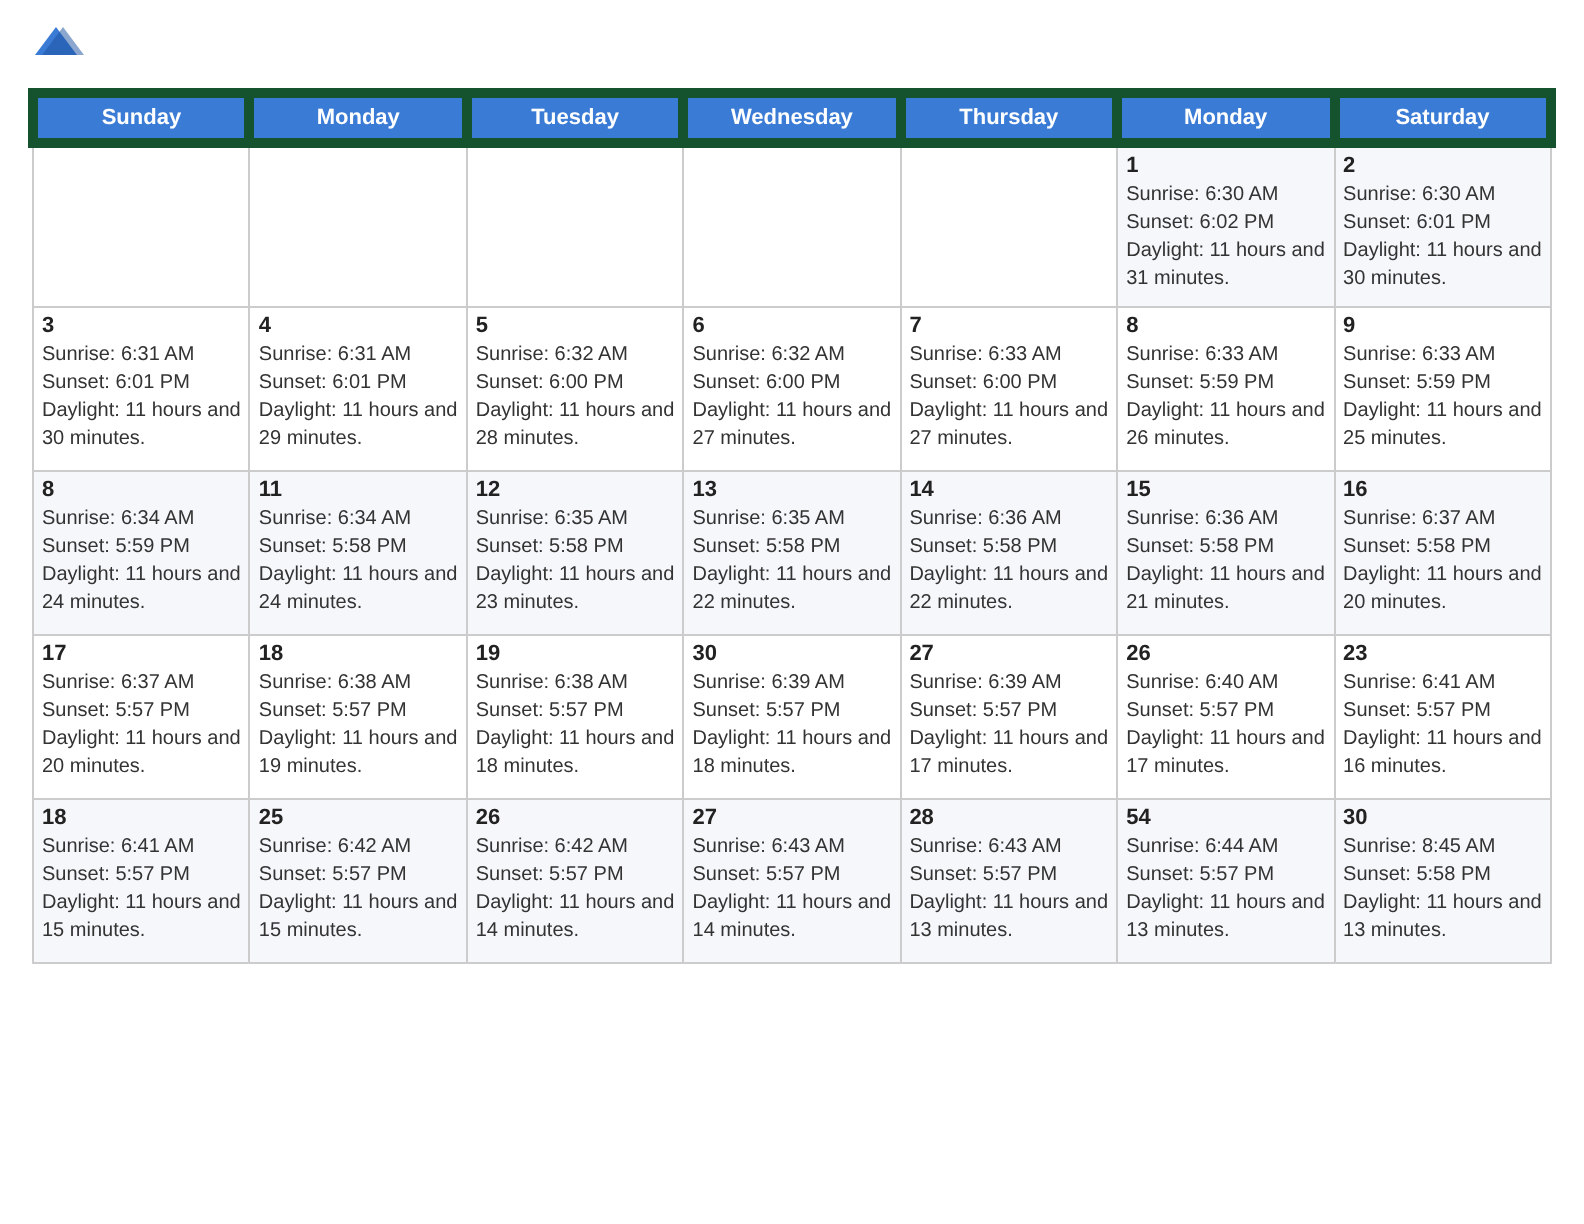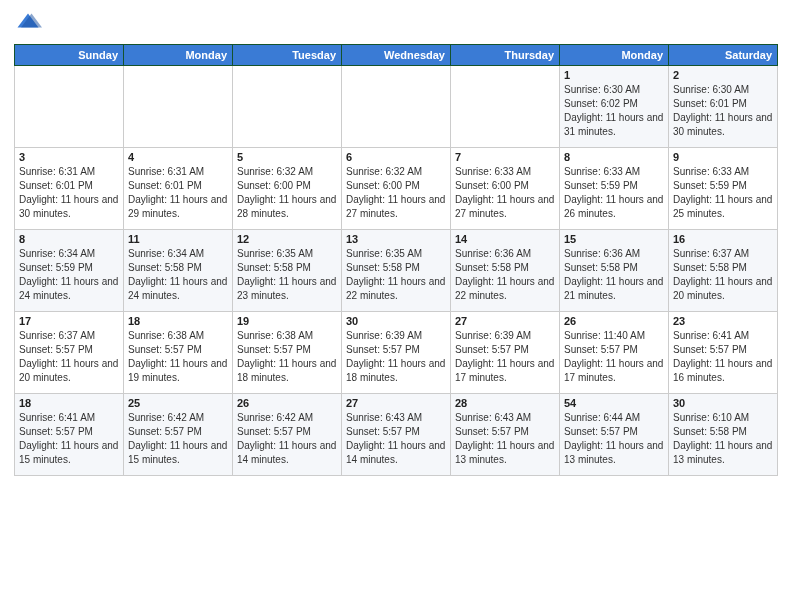"Sunday" .calendar th { border: 1px solid #14532d -> 5px solid #14532d; text-align: right -> center }
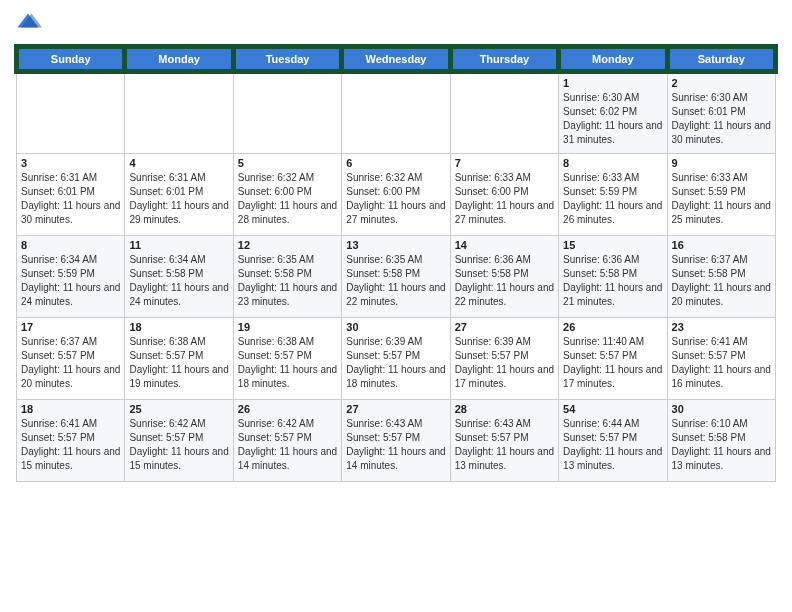"Sunrise: 11:40 AM" div.day-info { text: 11:40 -> 6:40 }
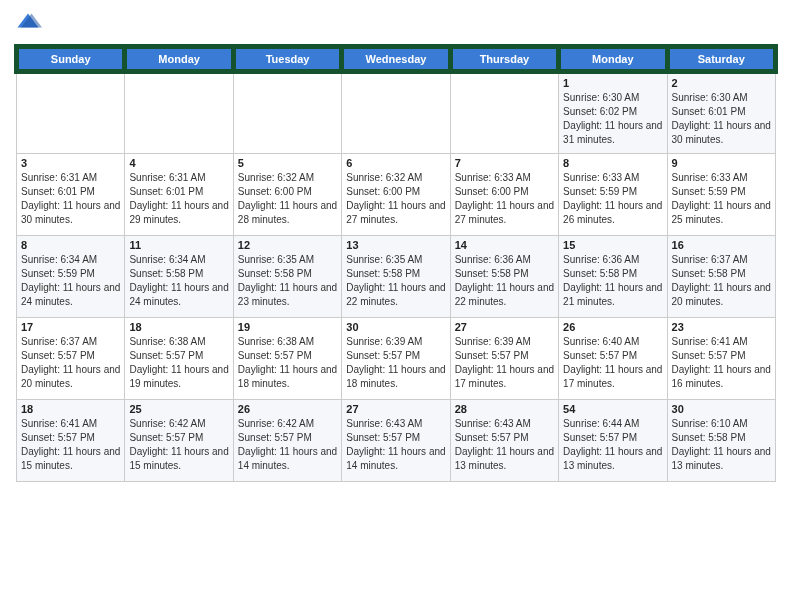"Sunrise: 6:10 AM" div.day-info { text: 6:10 -> 8:45 }
